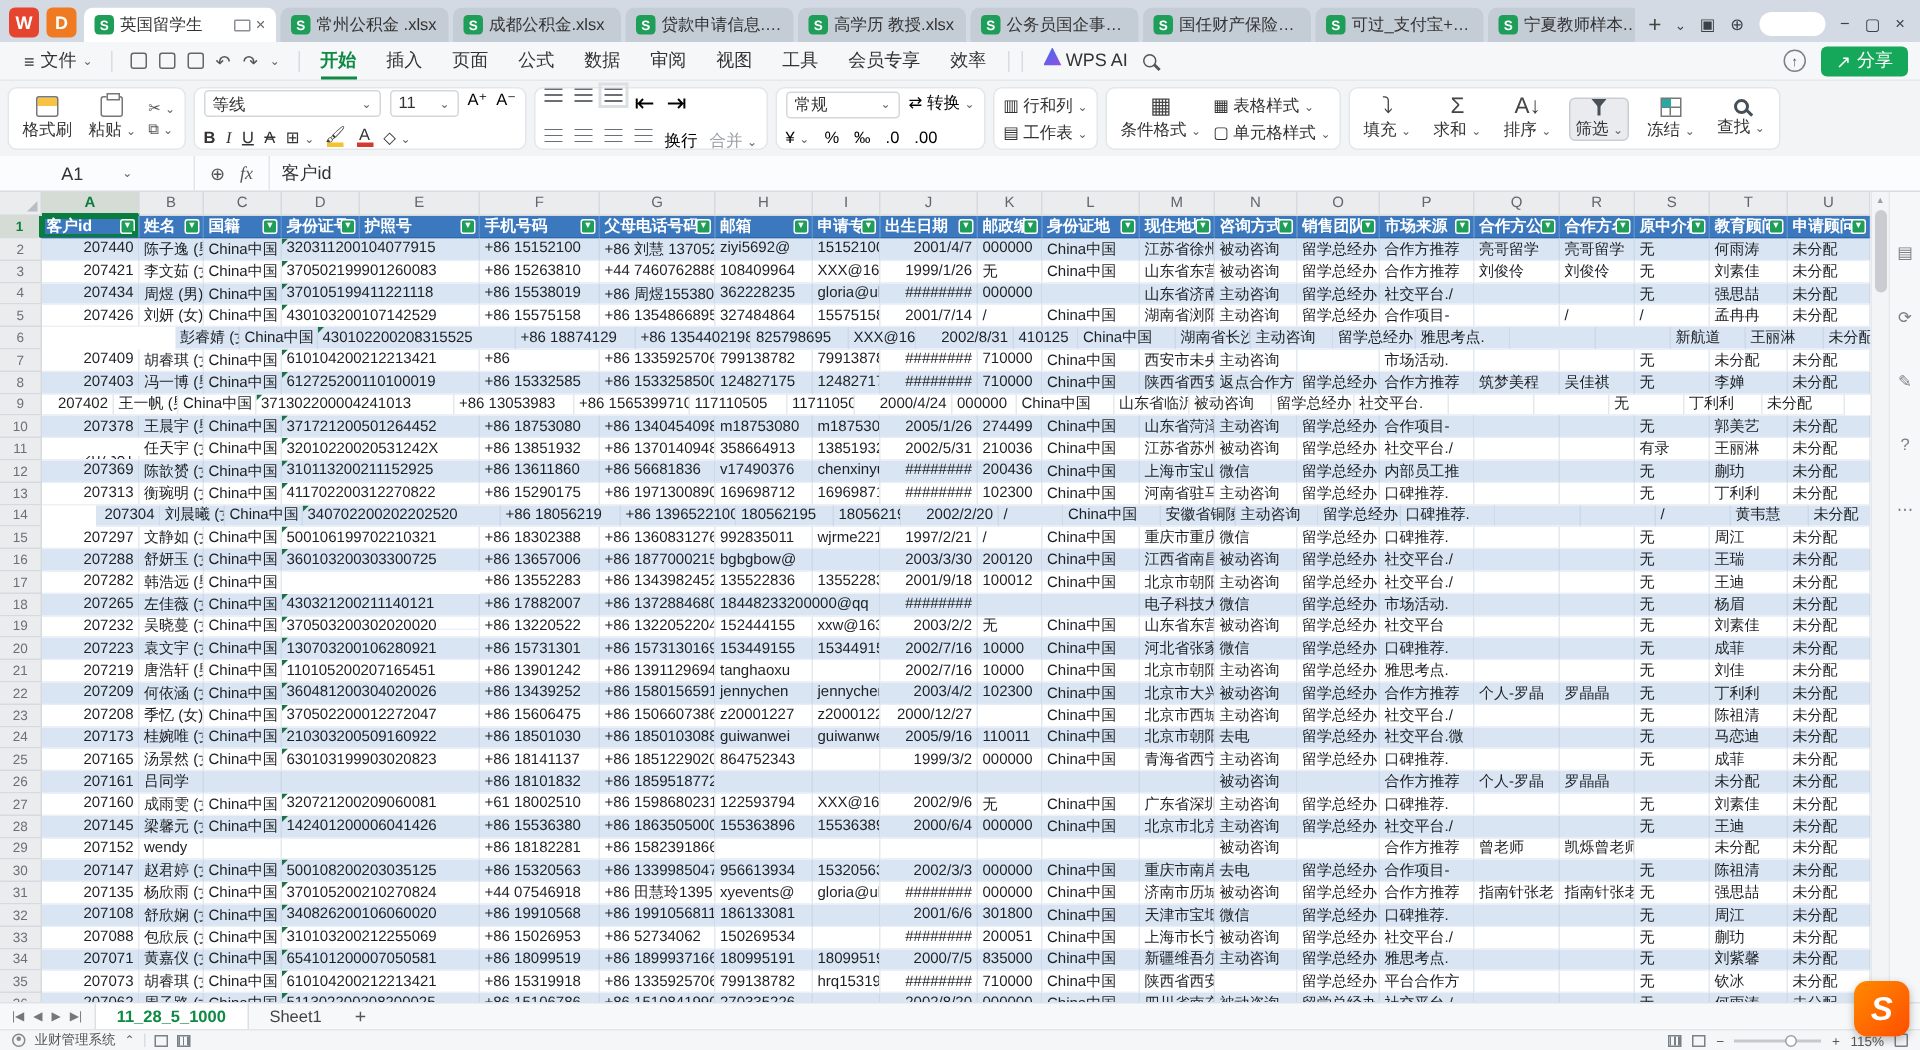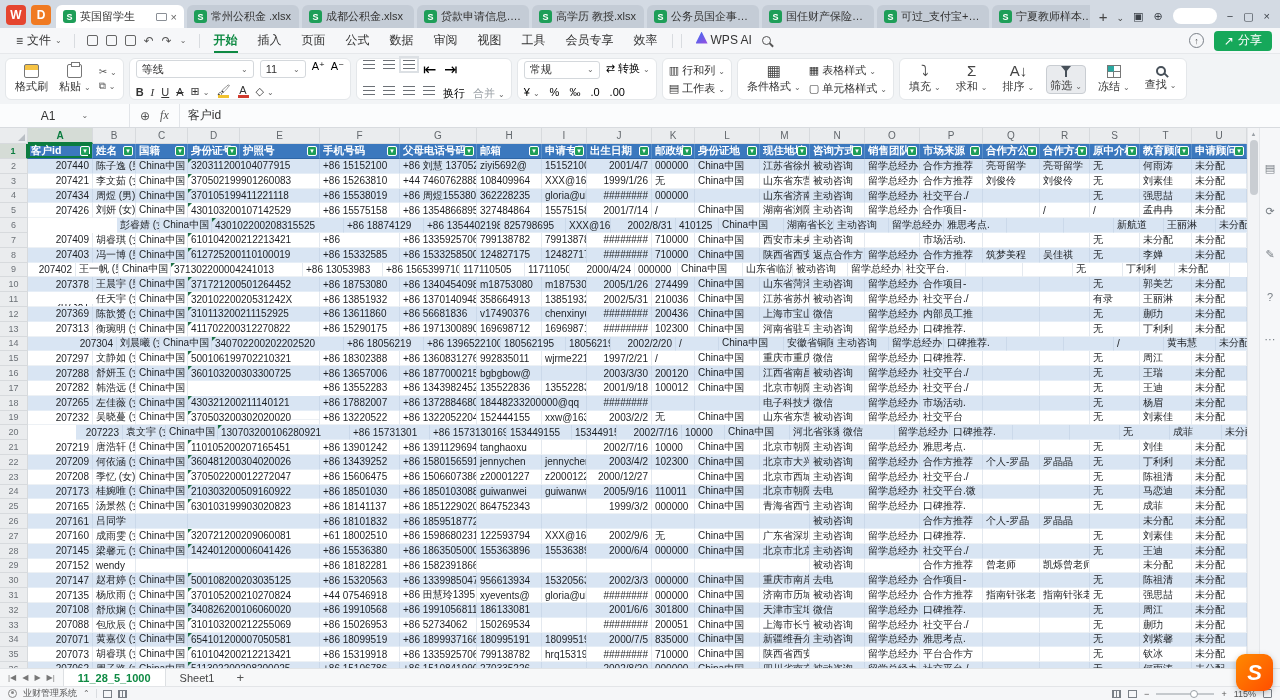"207304" div.c { margin-left: none -> 36px; width: 89px -> 43px }
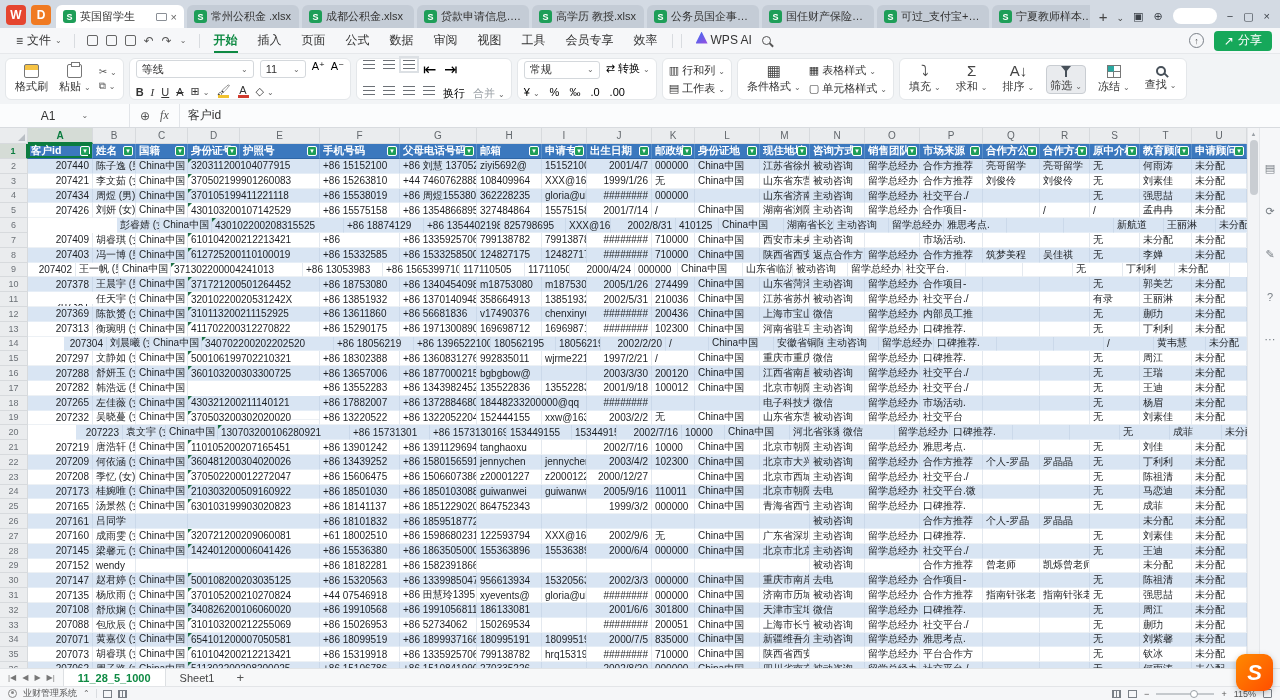"207223" div.c { margin-left: 48px -> none; width: 47px -> 65px }
